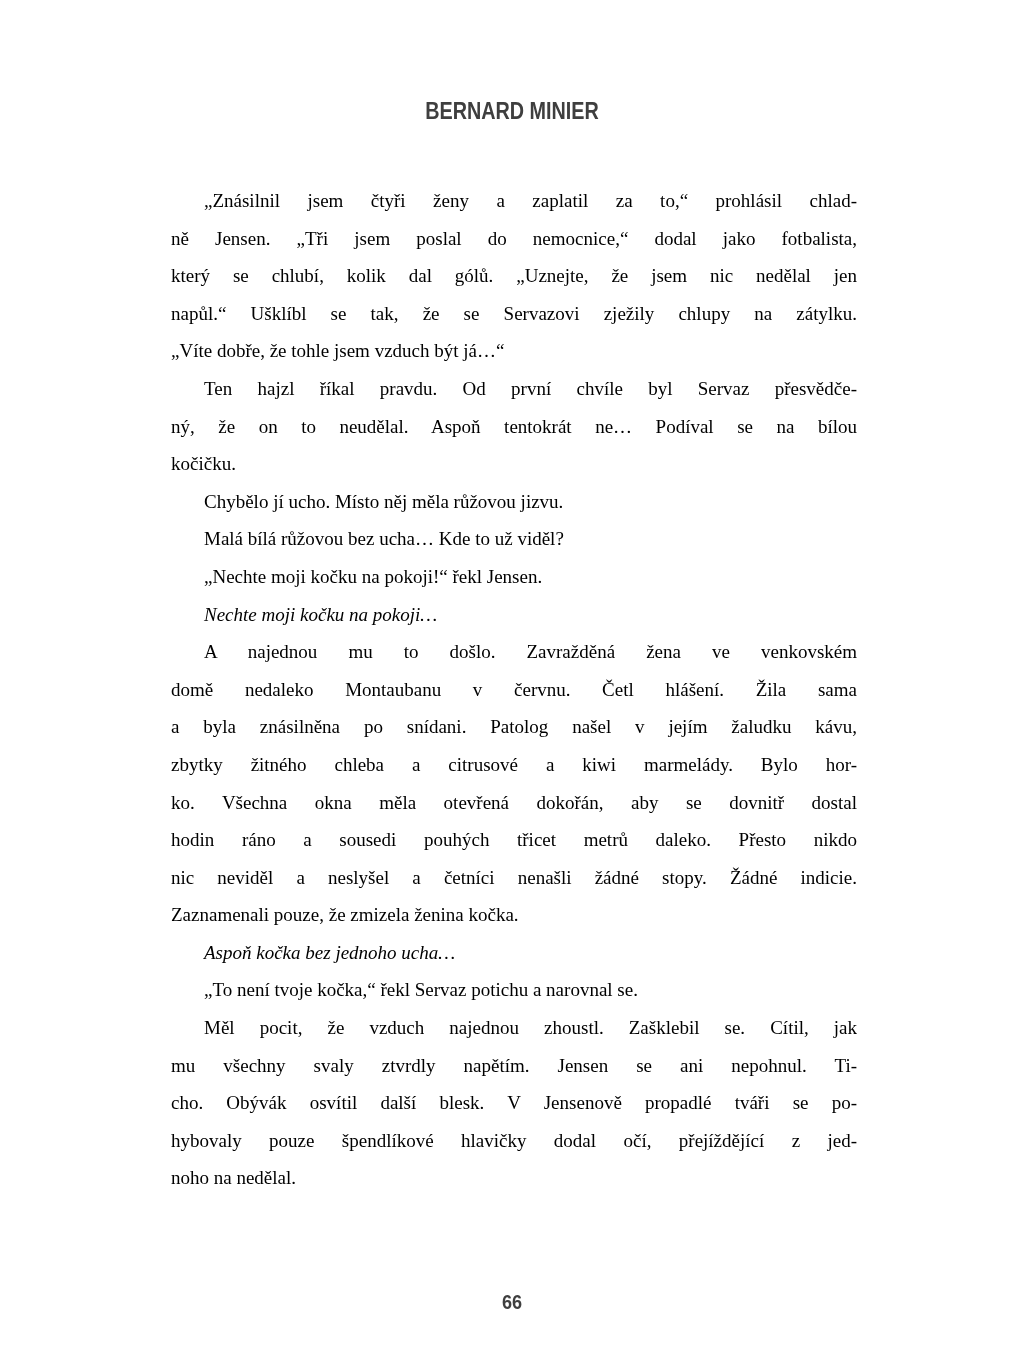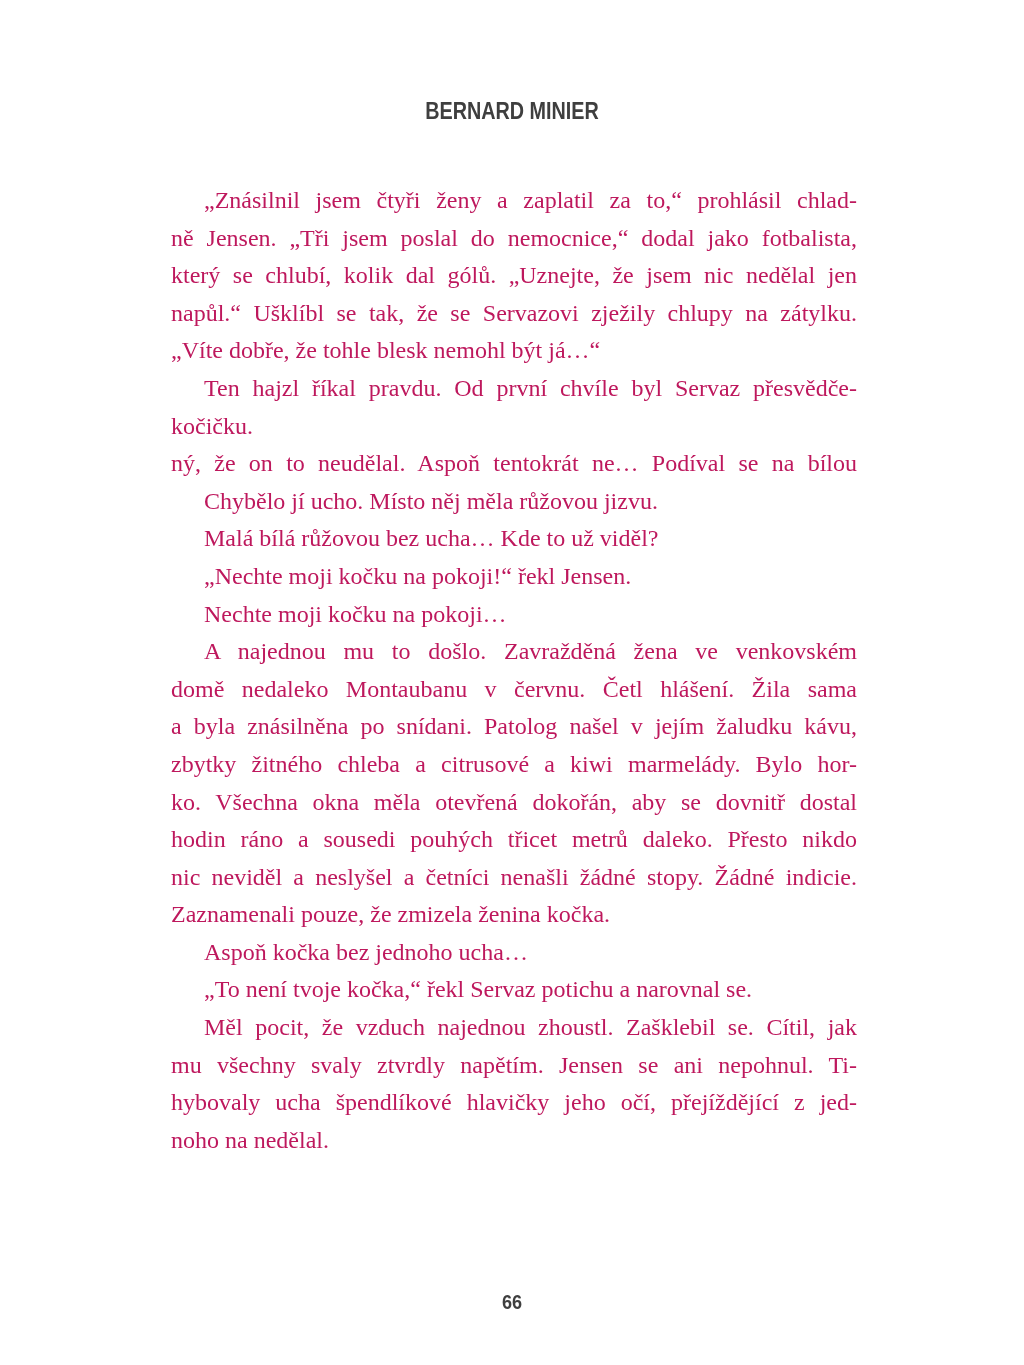"„Znásilnil jsem čtyři ženy a" .body-text { color: #be185d -> #000000; font-size: 24px -> 19px }
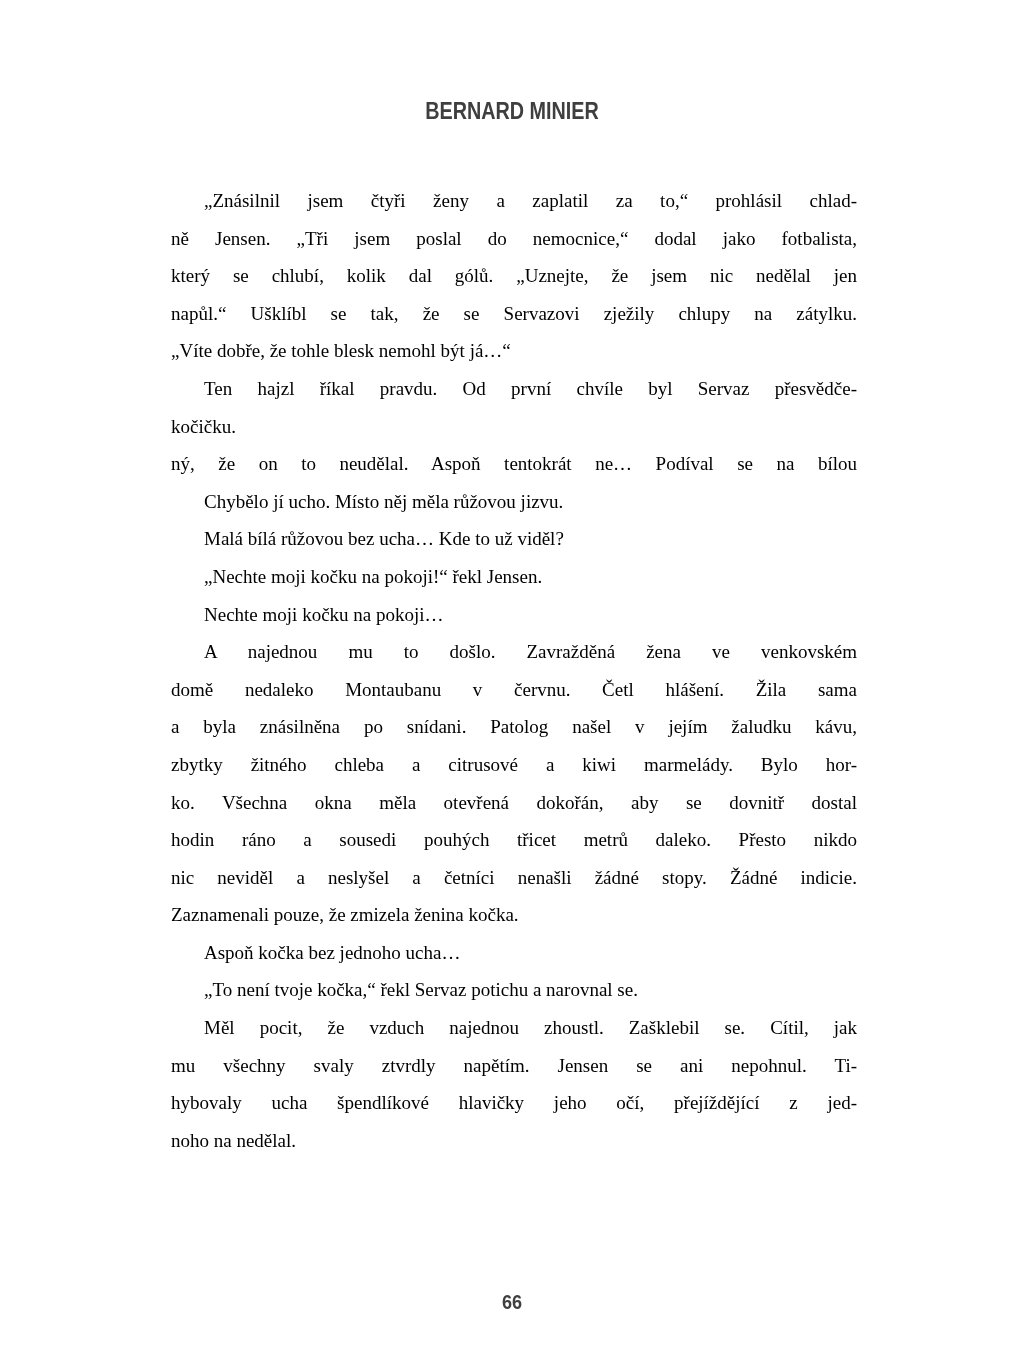"„Víte dobře, že tohle blesk" div.line { text: blesk nemohl -> jsem vzduch }
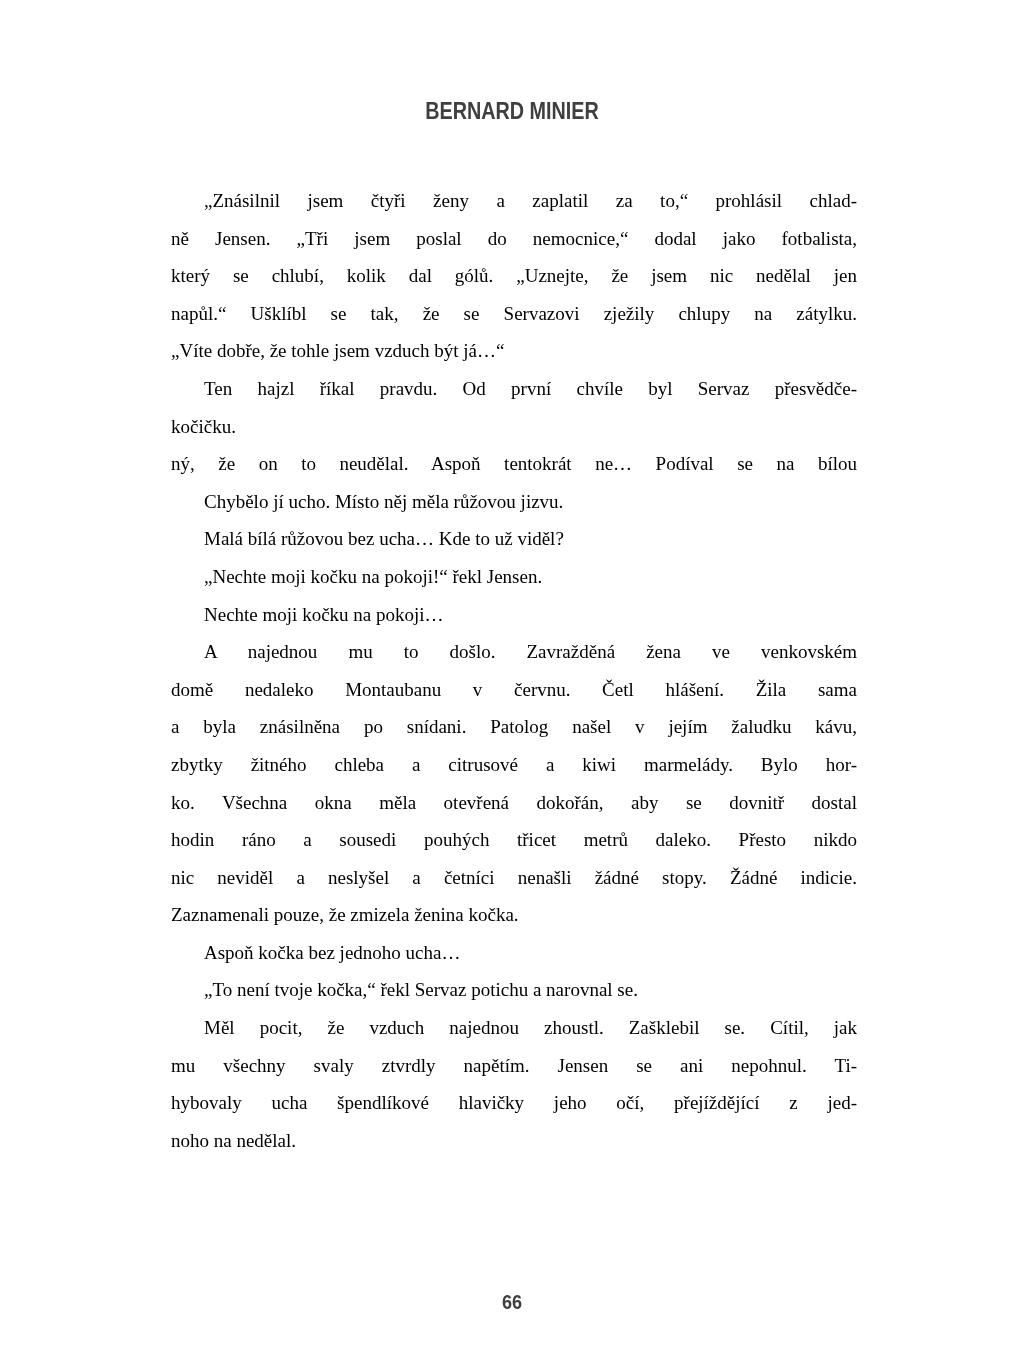"kočičku." div.line { order: before "ný, že on to neudělal." -> after "ný, že on to neudělal." }
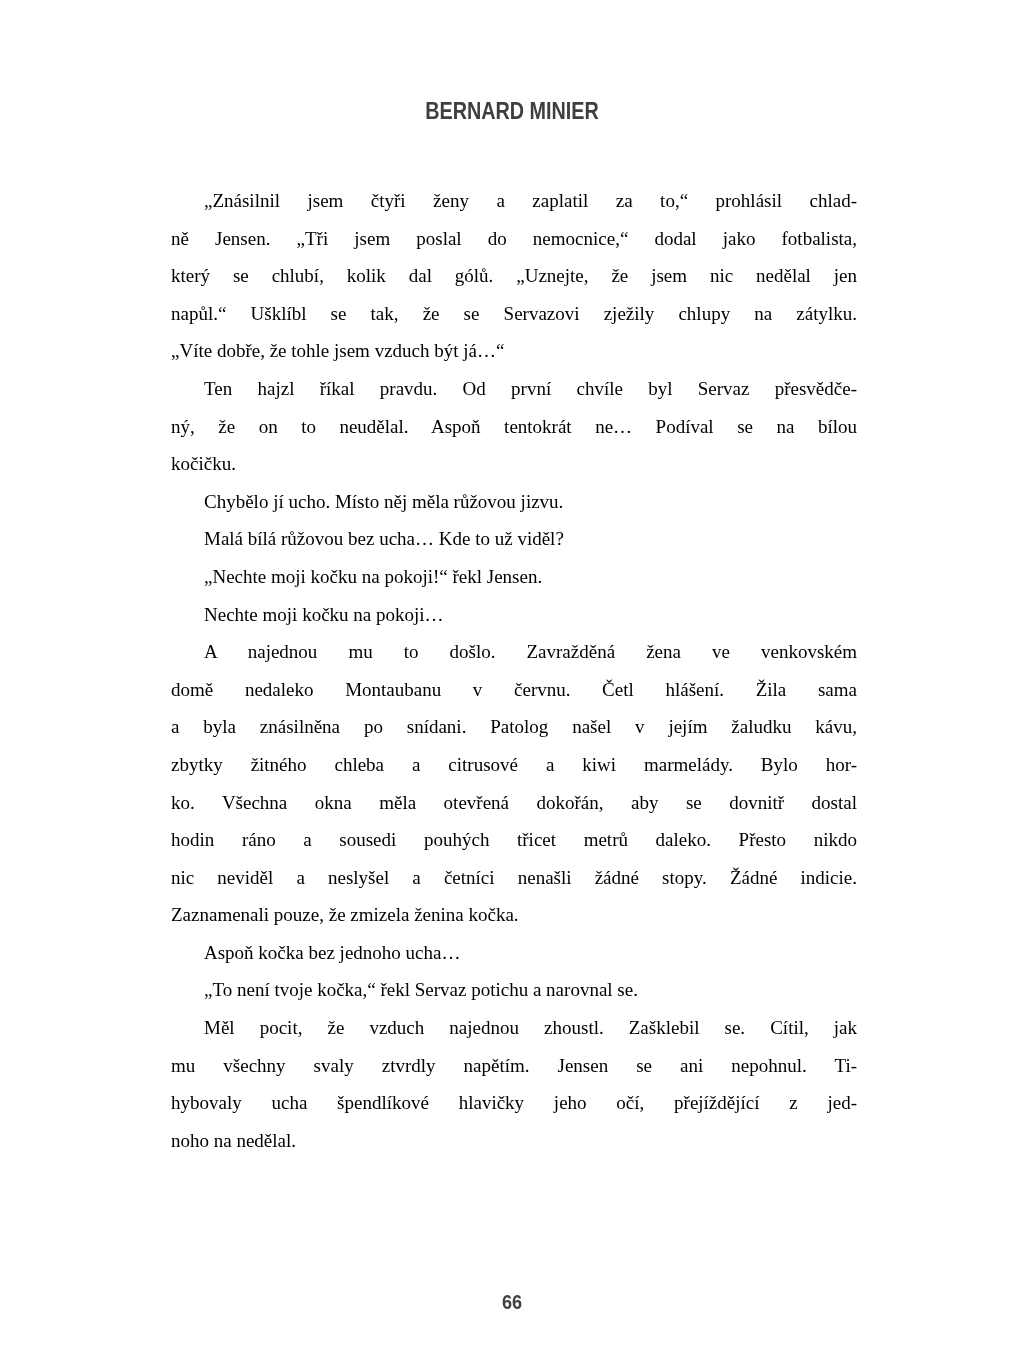"Nechte moji kočku na pokoji…" .line.italic { font-style: none -> italic }
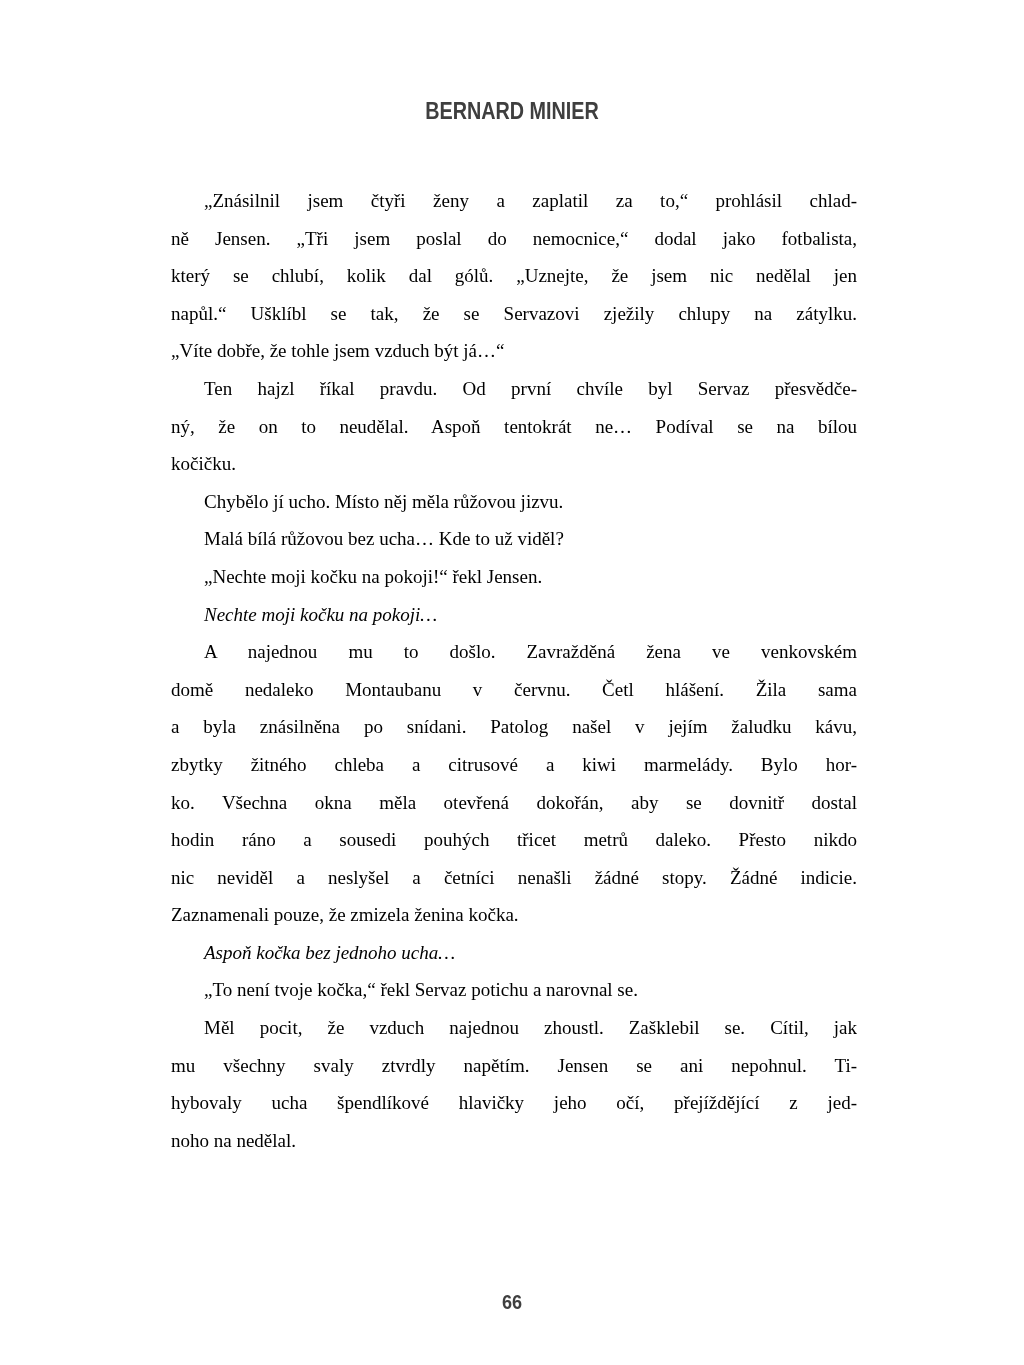"cho. Obývák osvítil další blesk." div.line { html: none -> <div>cho. Obývák osvítil další blesk. V Jensenově propadlé tváři se po-</div> }
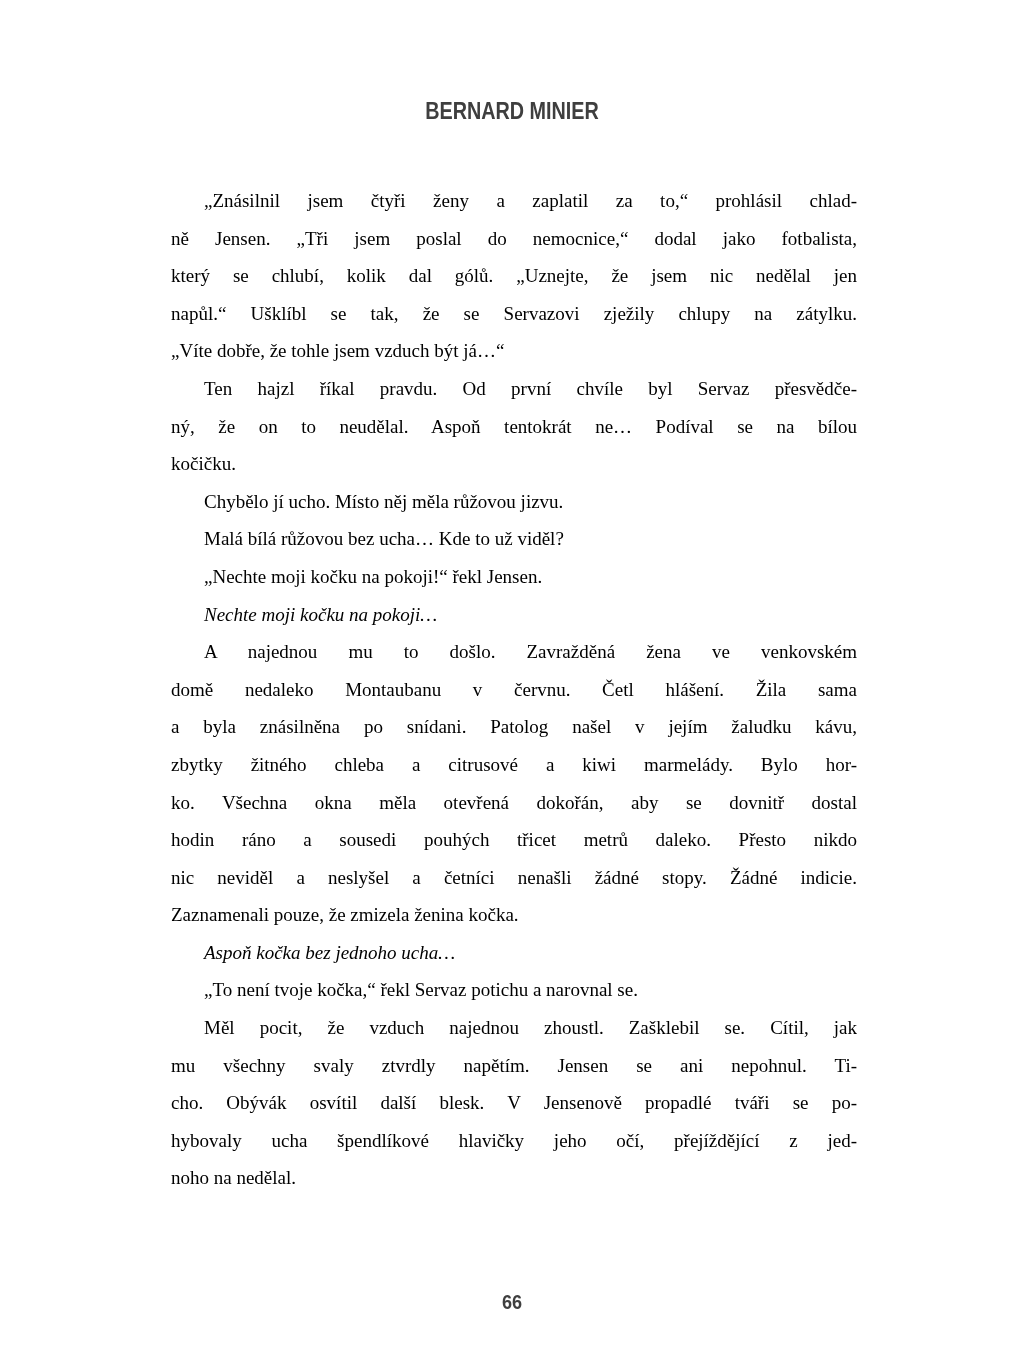"hybovaly ucha špendlíkové hlavičky jeho" div.line { text: ucha špendlíkové hlavičky jeho -> pouze špendlíkové hlavičky dodal }
